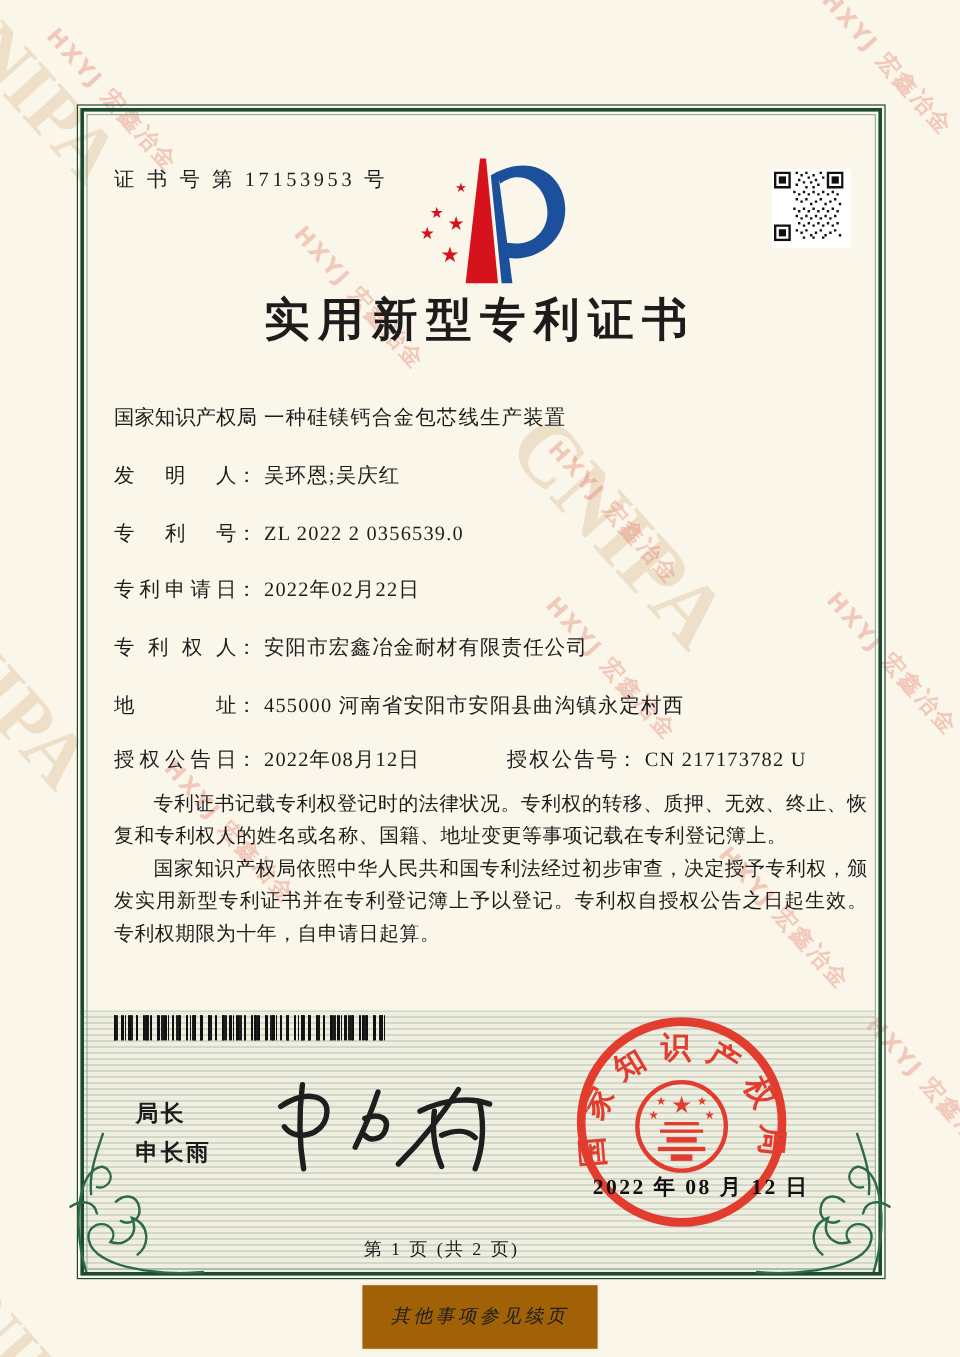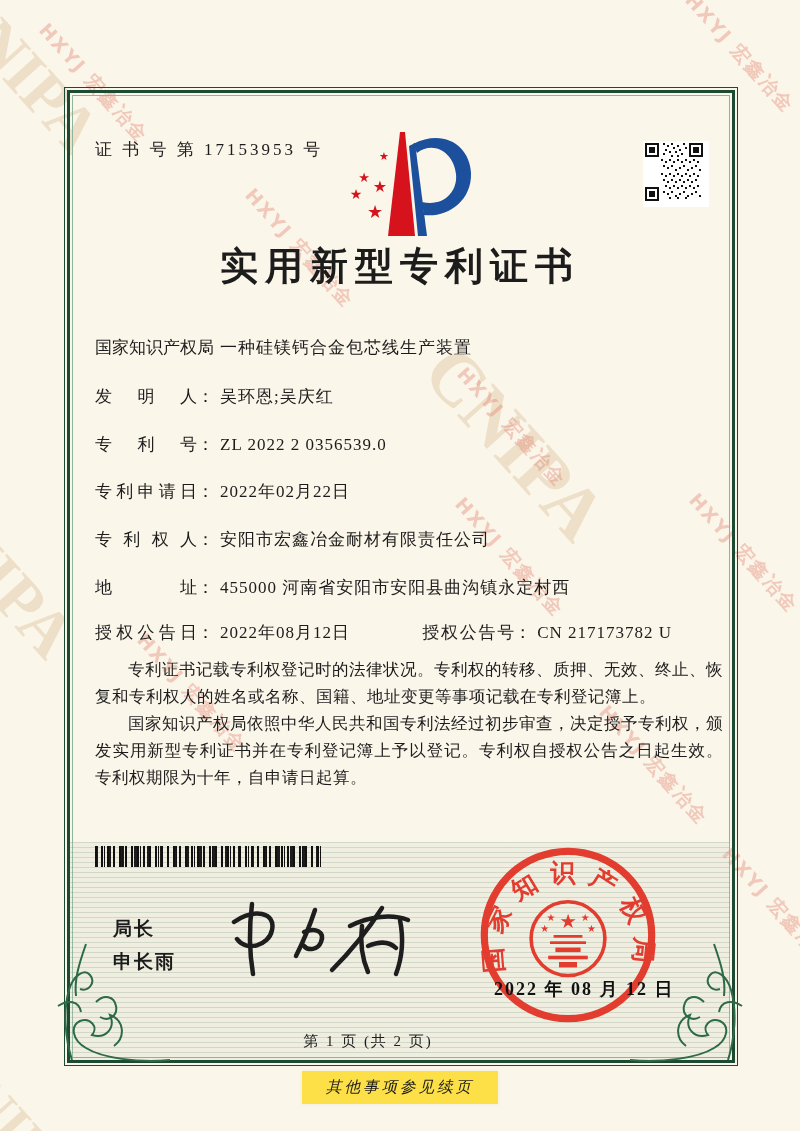"其他事项参见续页" .cont-note { background: #fde047 -> #a16207; padding: 6px 24px -> 16px 24px }
